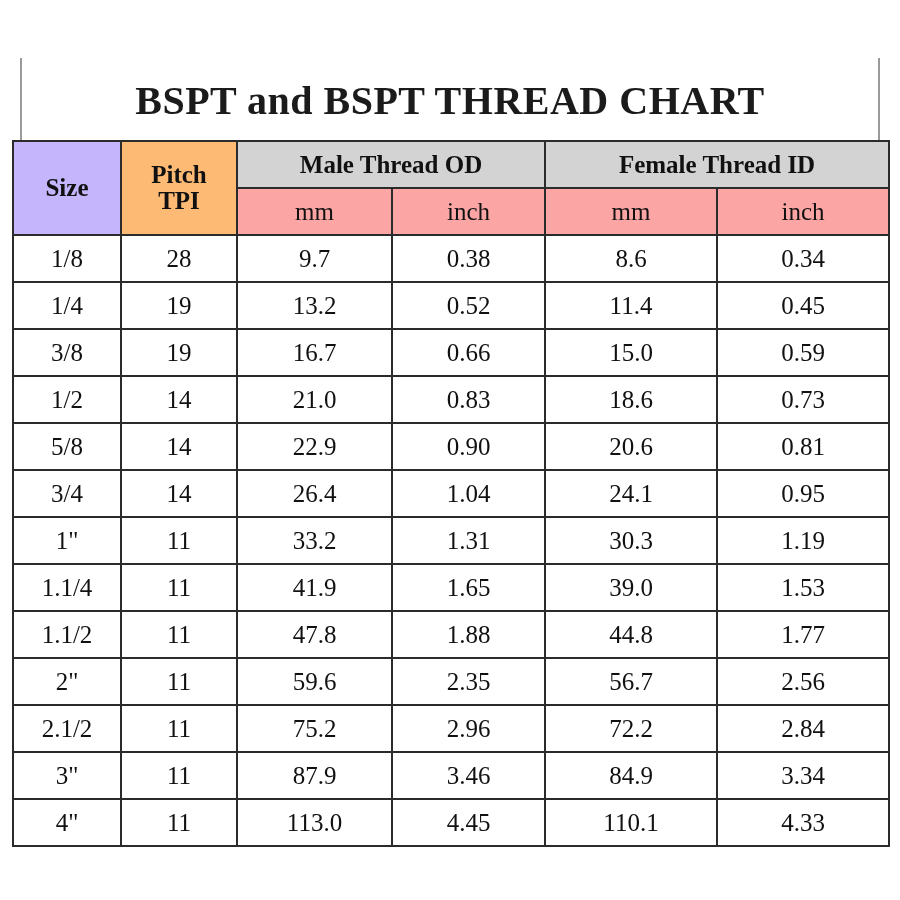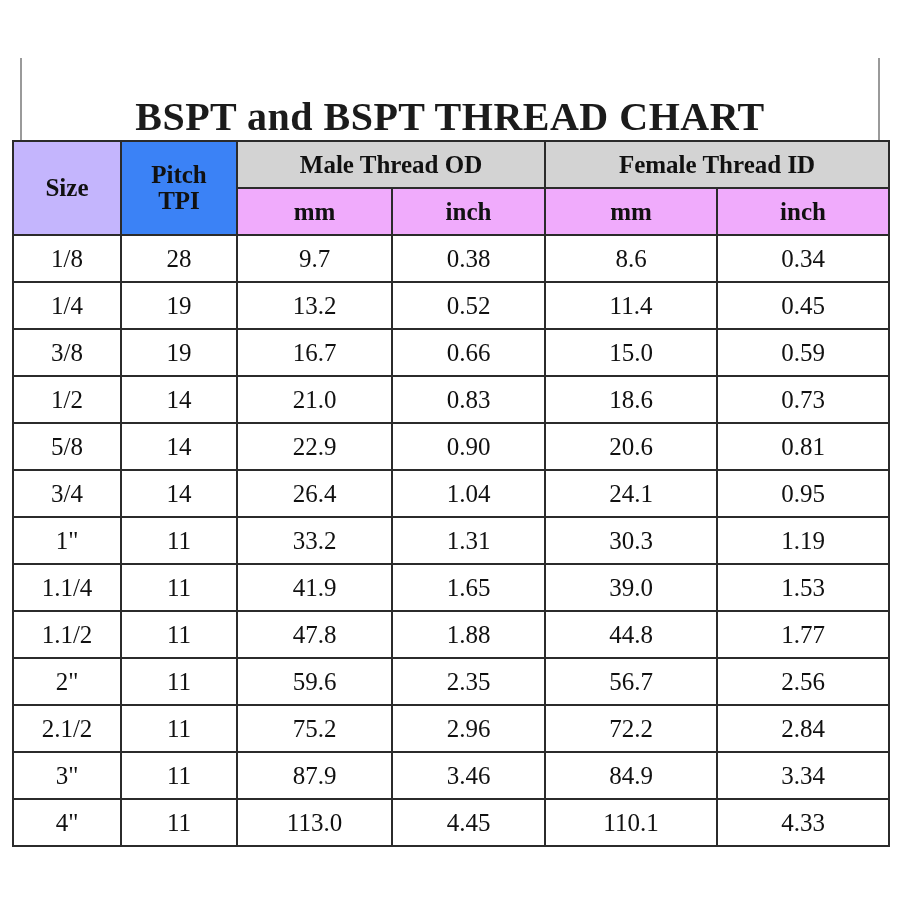"BSPT and BSPT THREAD CHART" .chart-title { padding-bottom: none -> 16px }
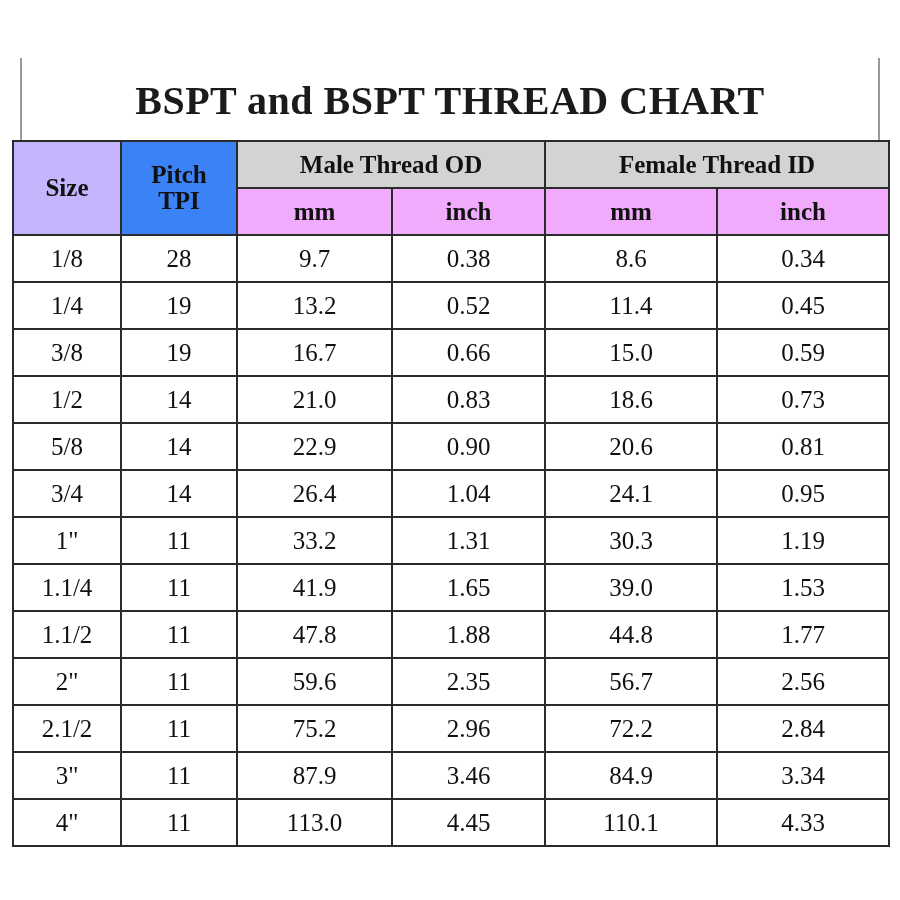"Pitch" th.pitch-cell { background: #3b82f6 -> #fdba74 }
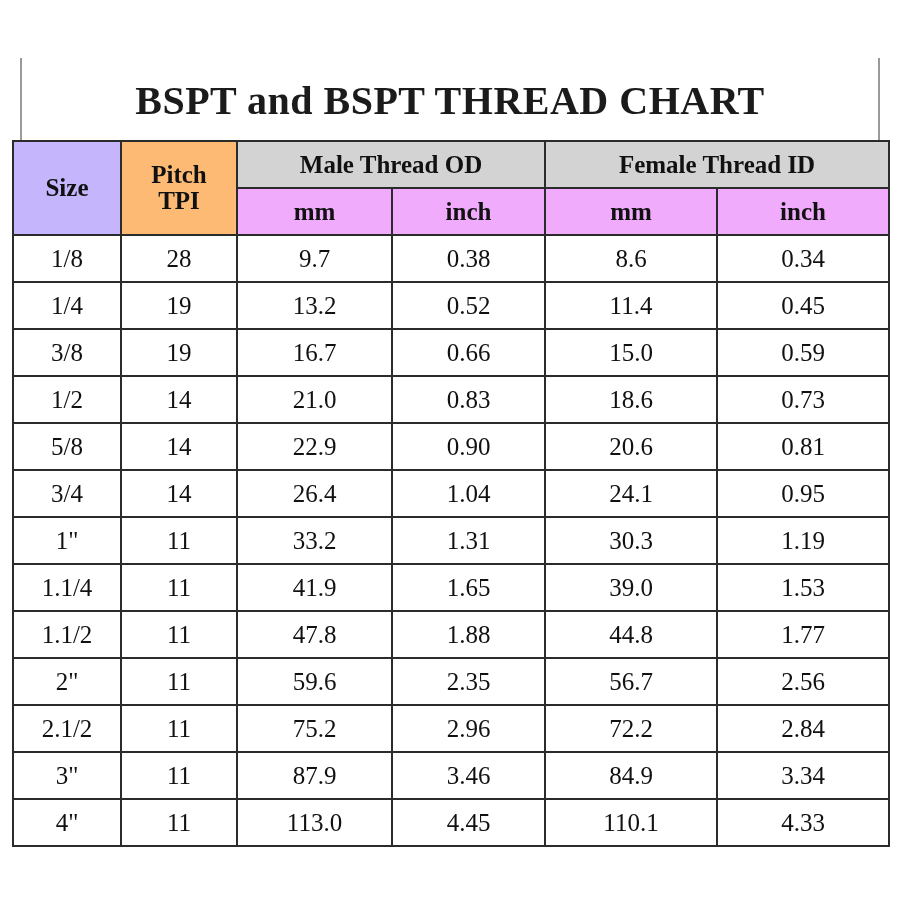"mm" th.sub { background: #f0abfc -> #fca5a5; font-weight: bold -> normal }
